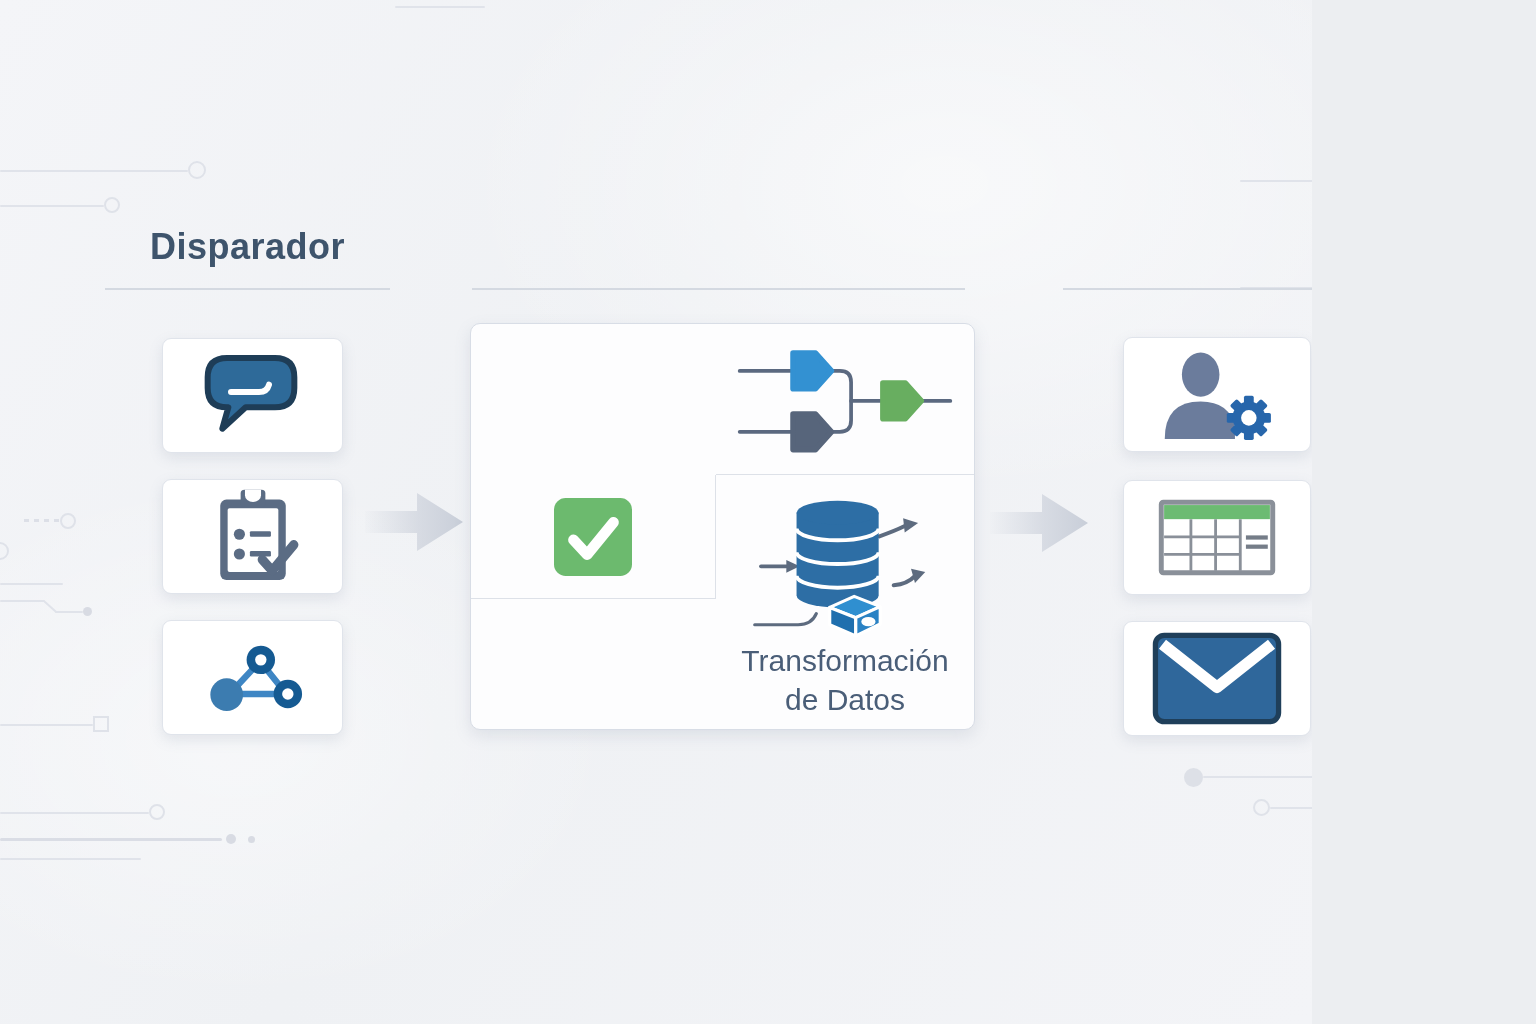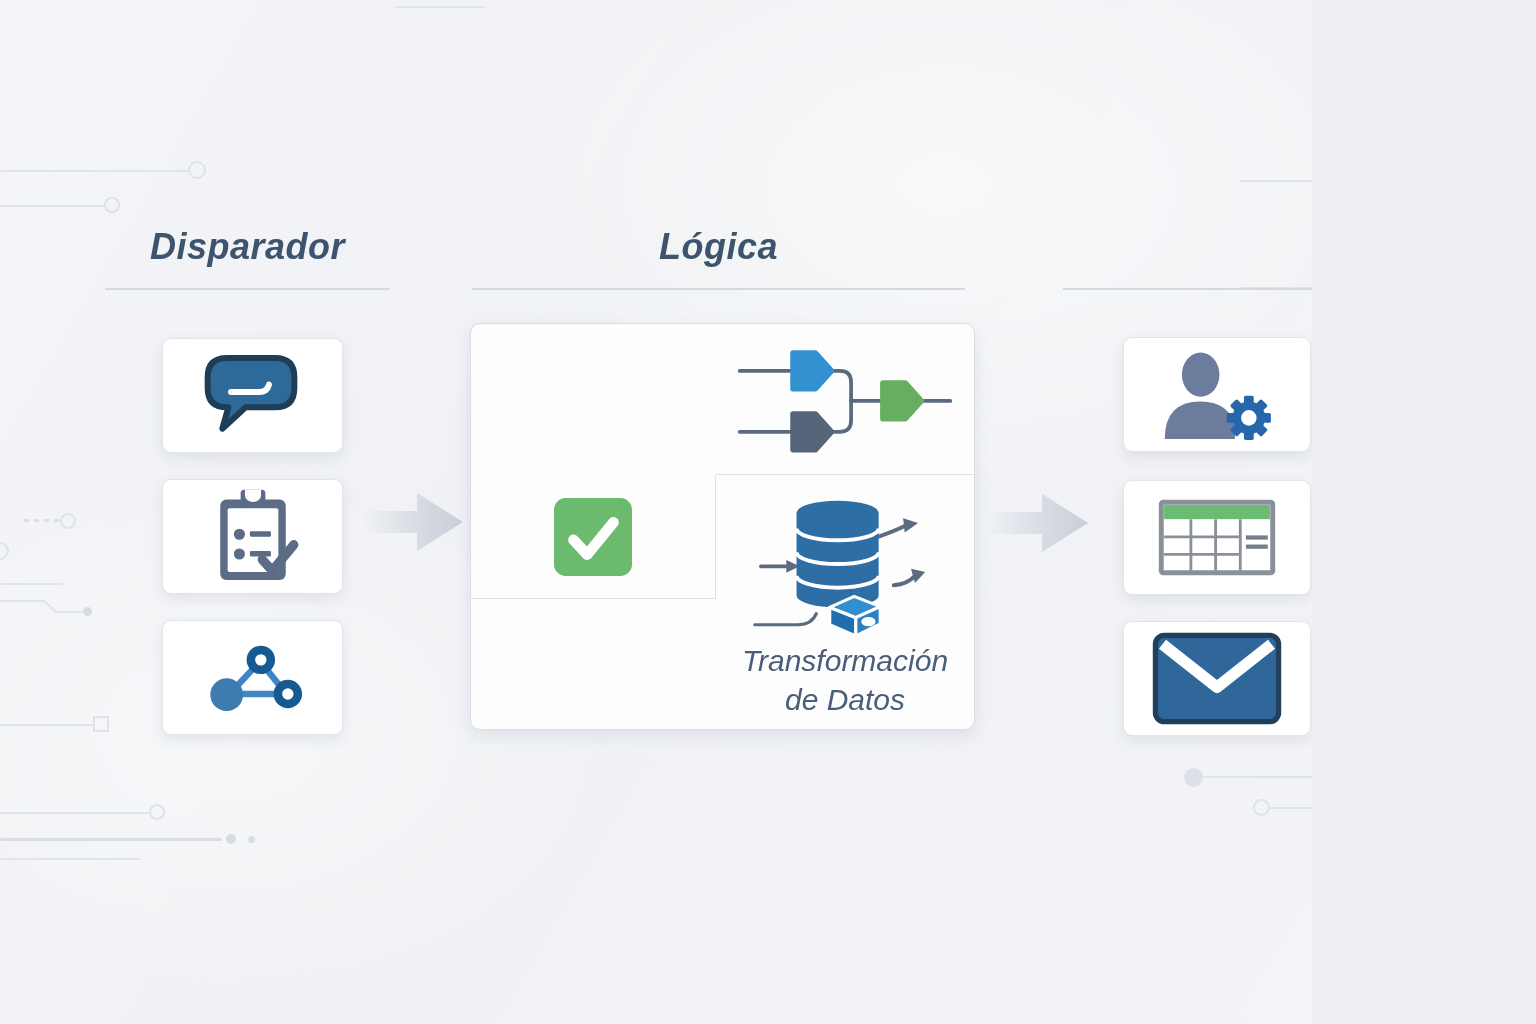"Disparador" .stage { font-style: italic -> none }
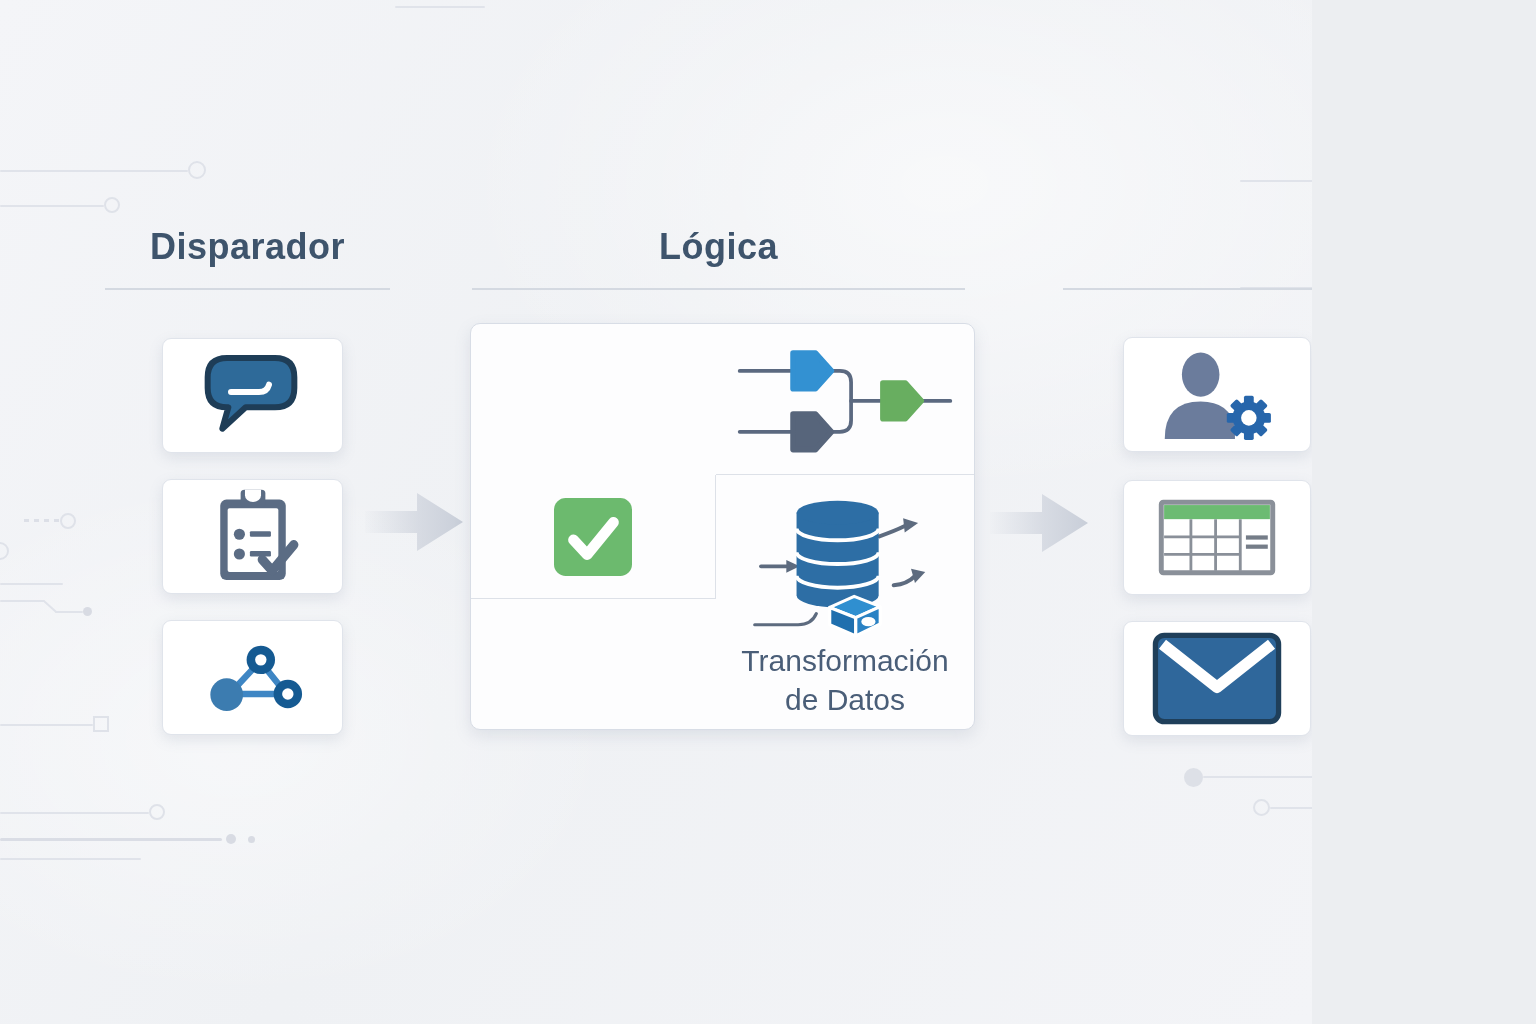"Lógica" div.col-header { html: <div>Lógica</div> -> none }
